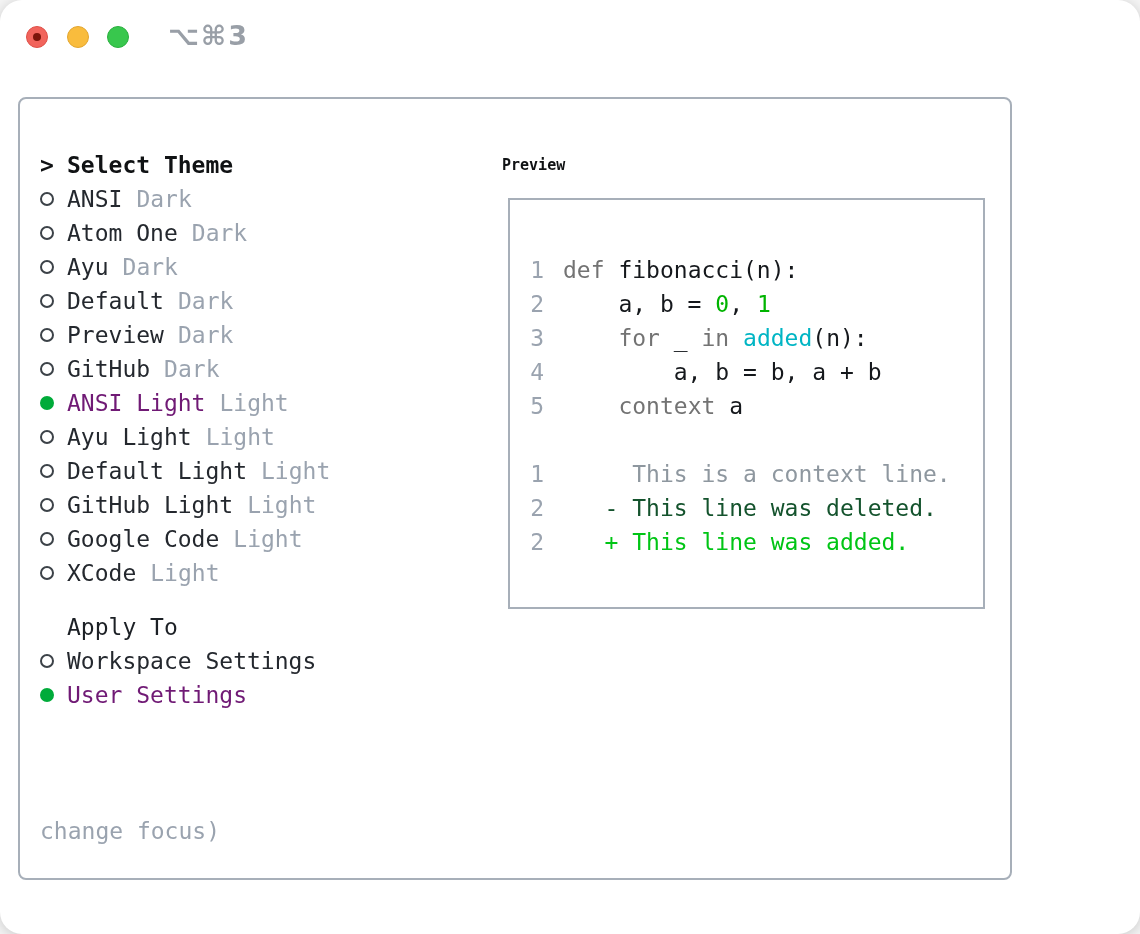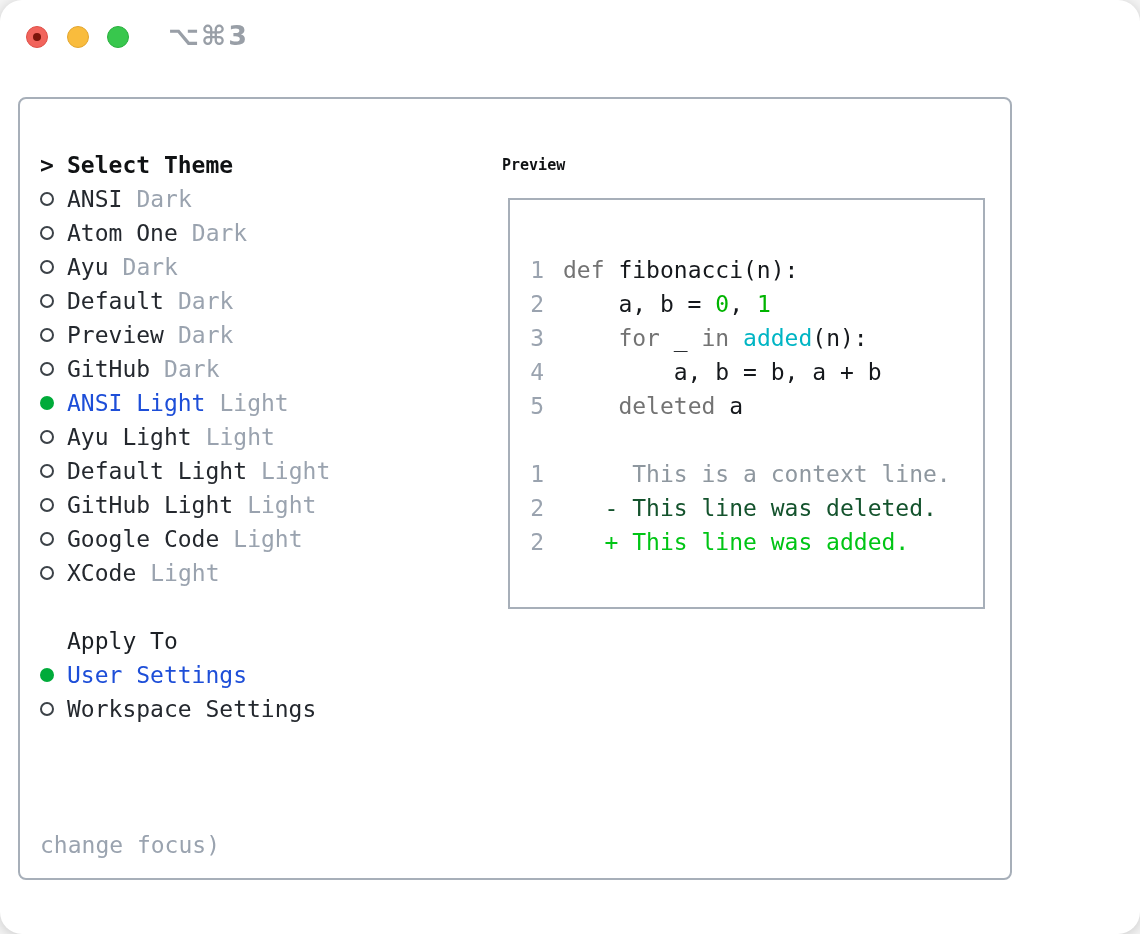"ANSI Light" .label.green { color: #1d4ed8 -> #701a75 }
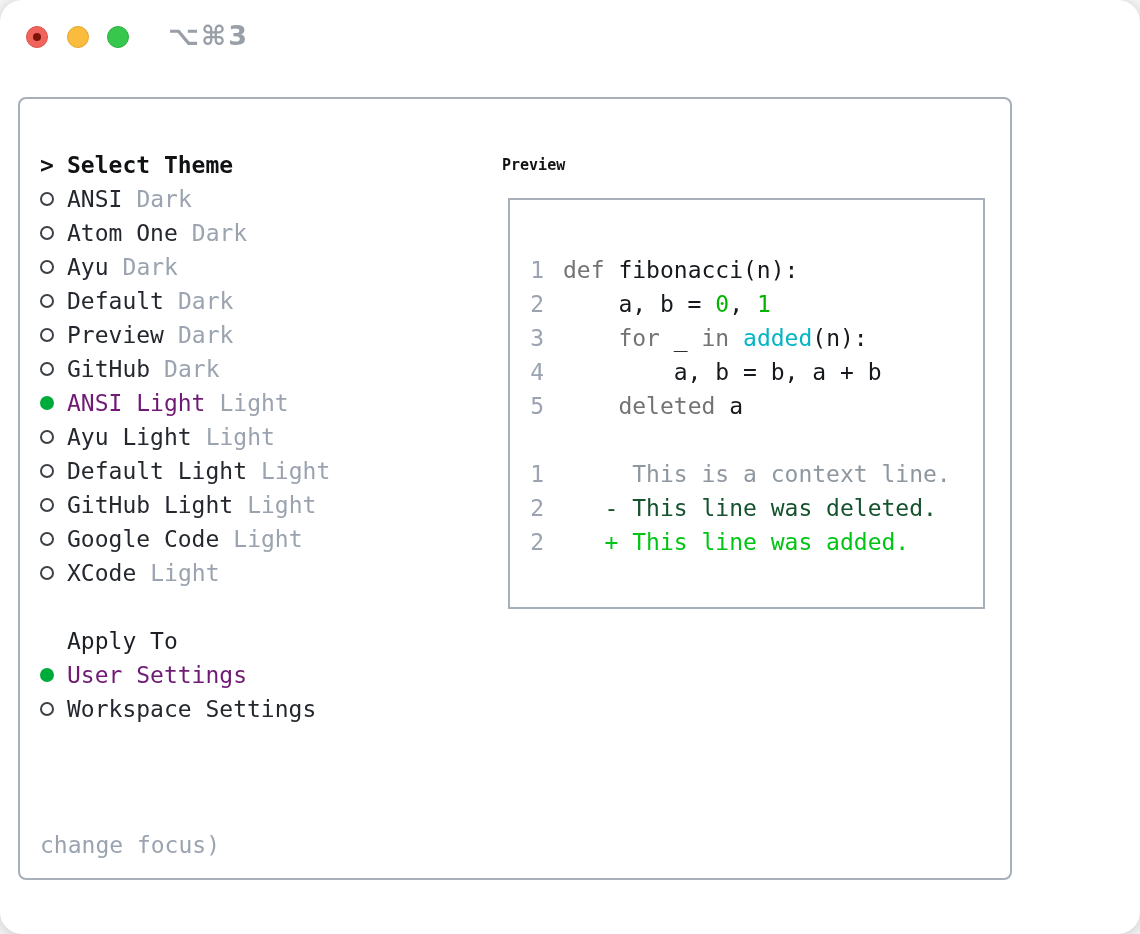"deleted" span.seg { text: deleted -> context }
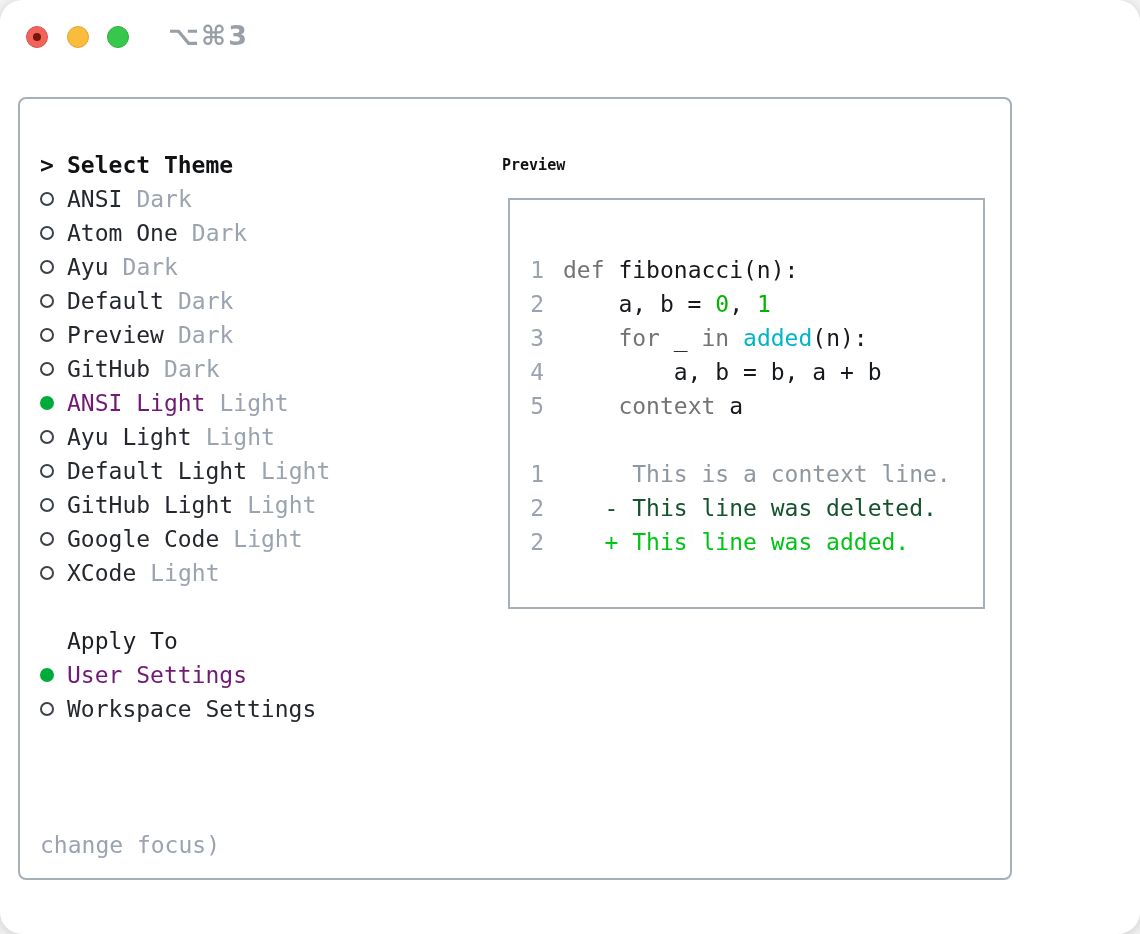"Apply To" .apply-section { margin-top: 34px -> 20px }
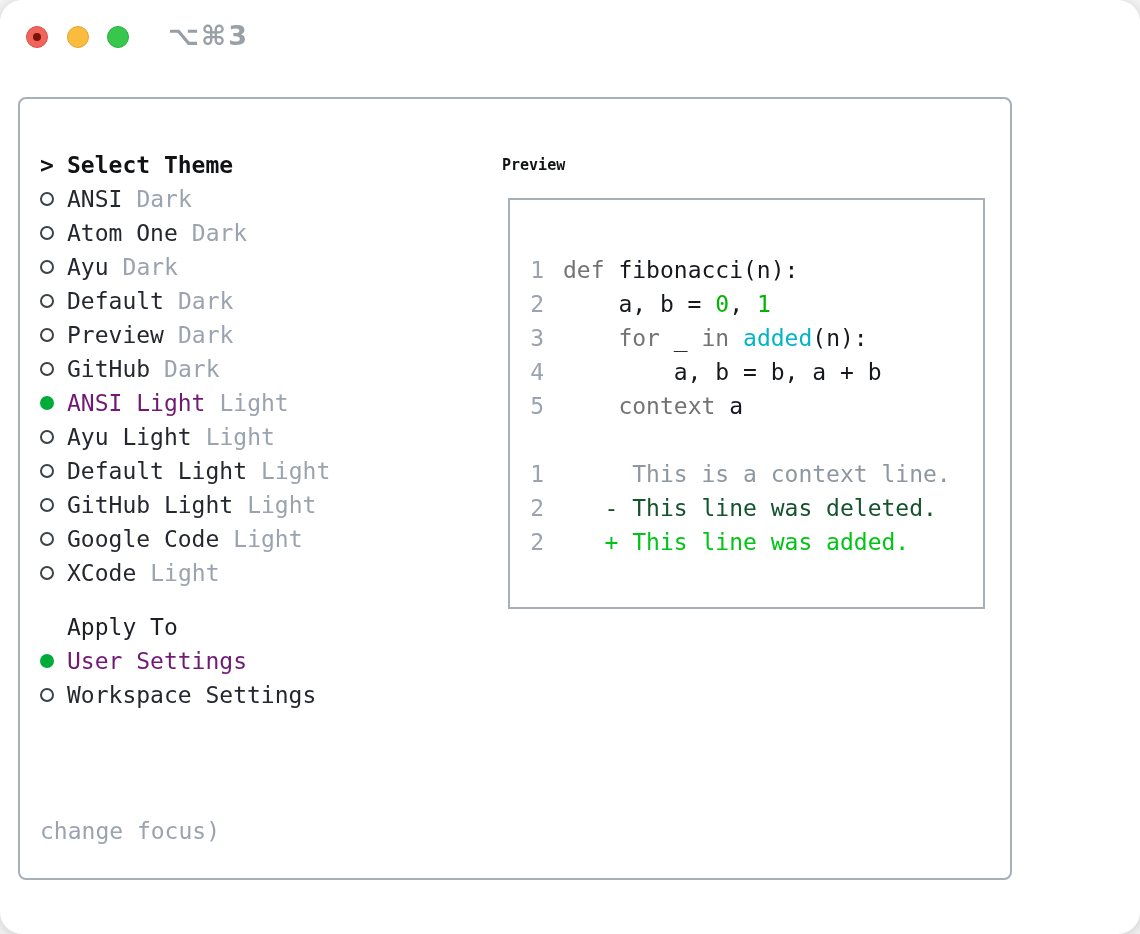"User Settings" div.row { order: before "Workspace Settings" -> after "Workspace Settings" }
